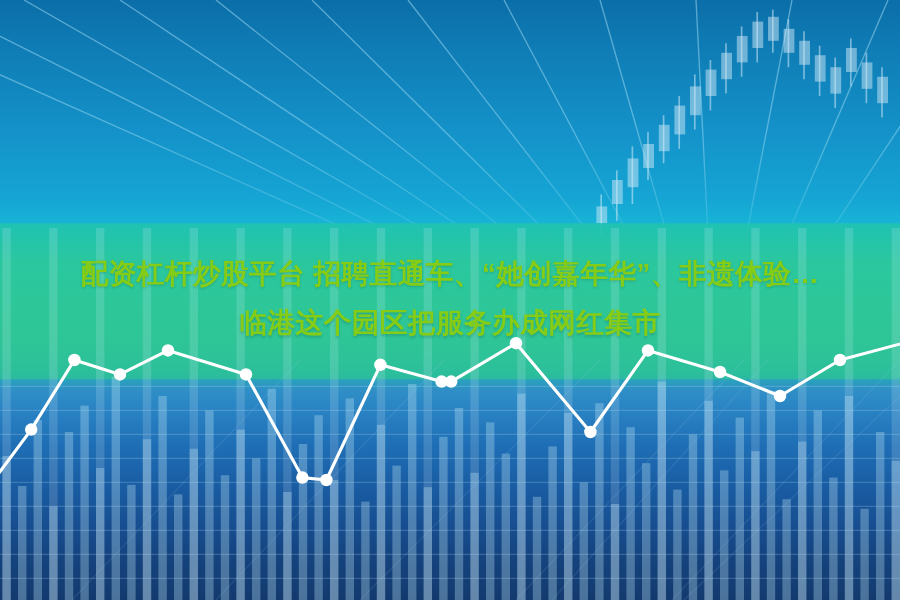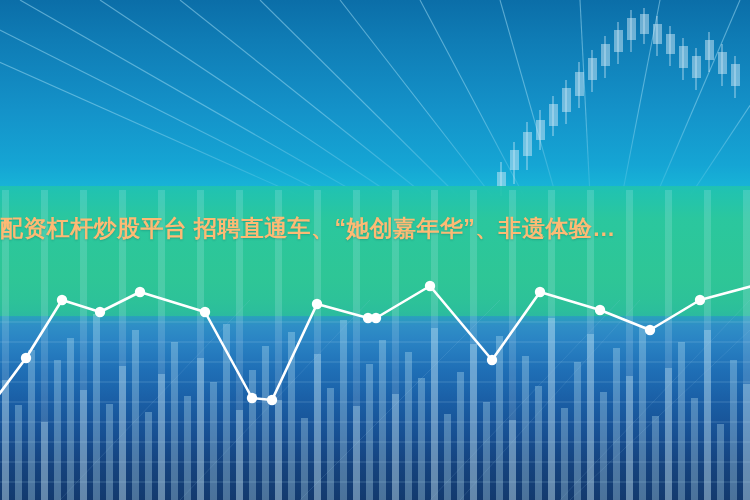"配资杠杆炒股平台 招聘直通车、“她创嘉年华”、非遗体验…" #headline { color: #fdba74 -> #84cc16; text-align: none -> center }
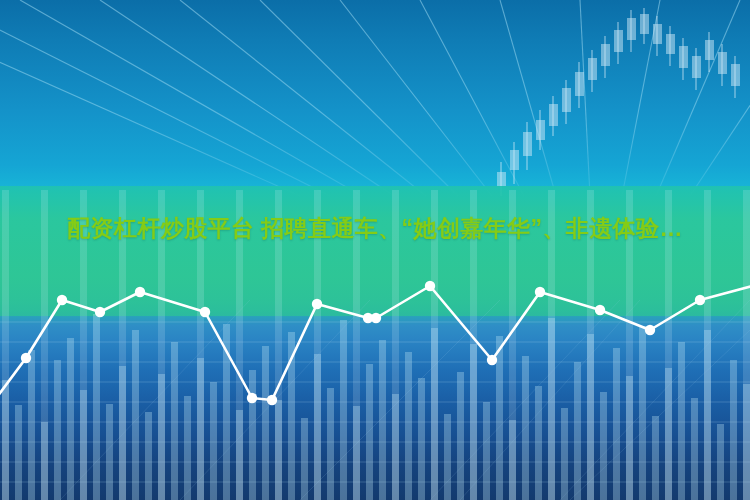"临港这个园区把服务办成网红集市" span.line { html: none -> <span>临港这个园区把服务办成网红集市</span> }
